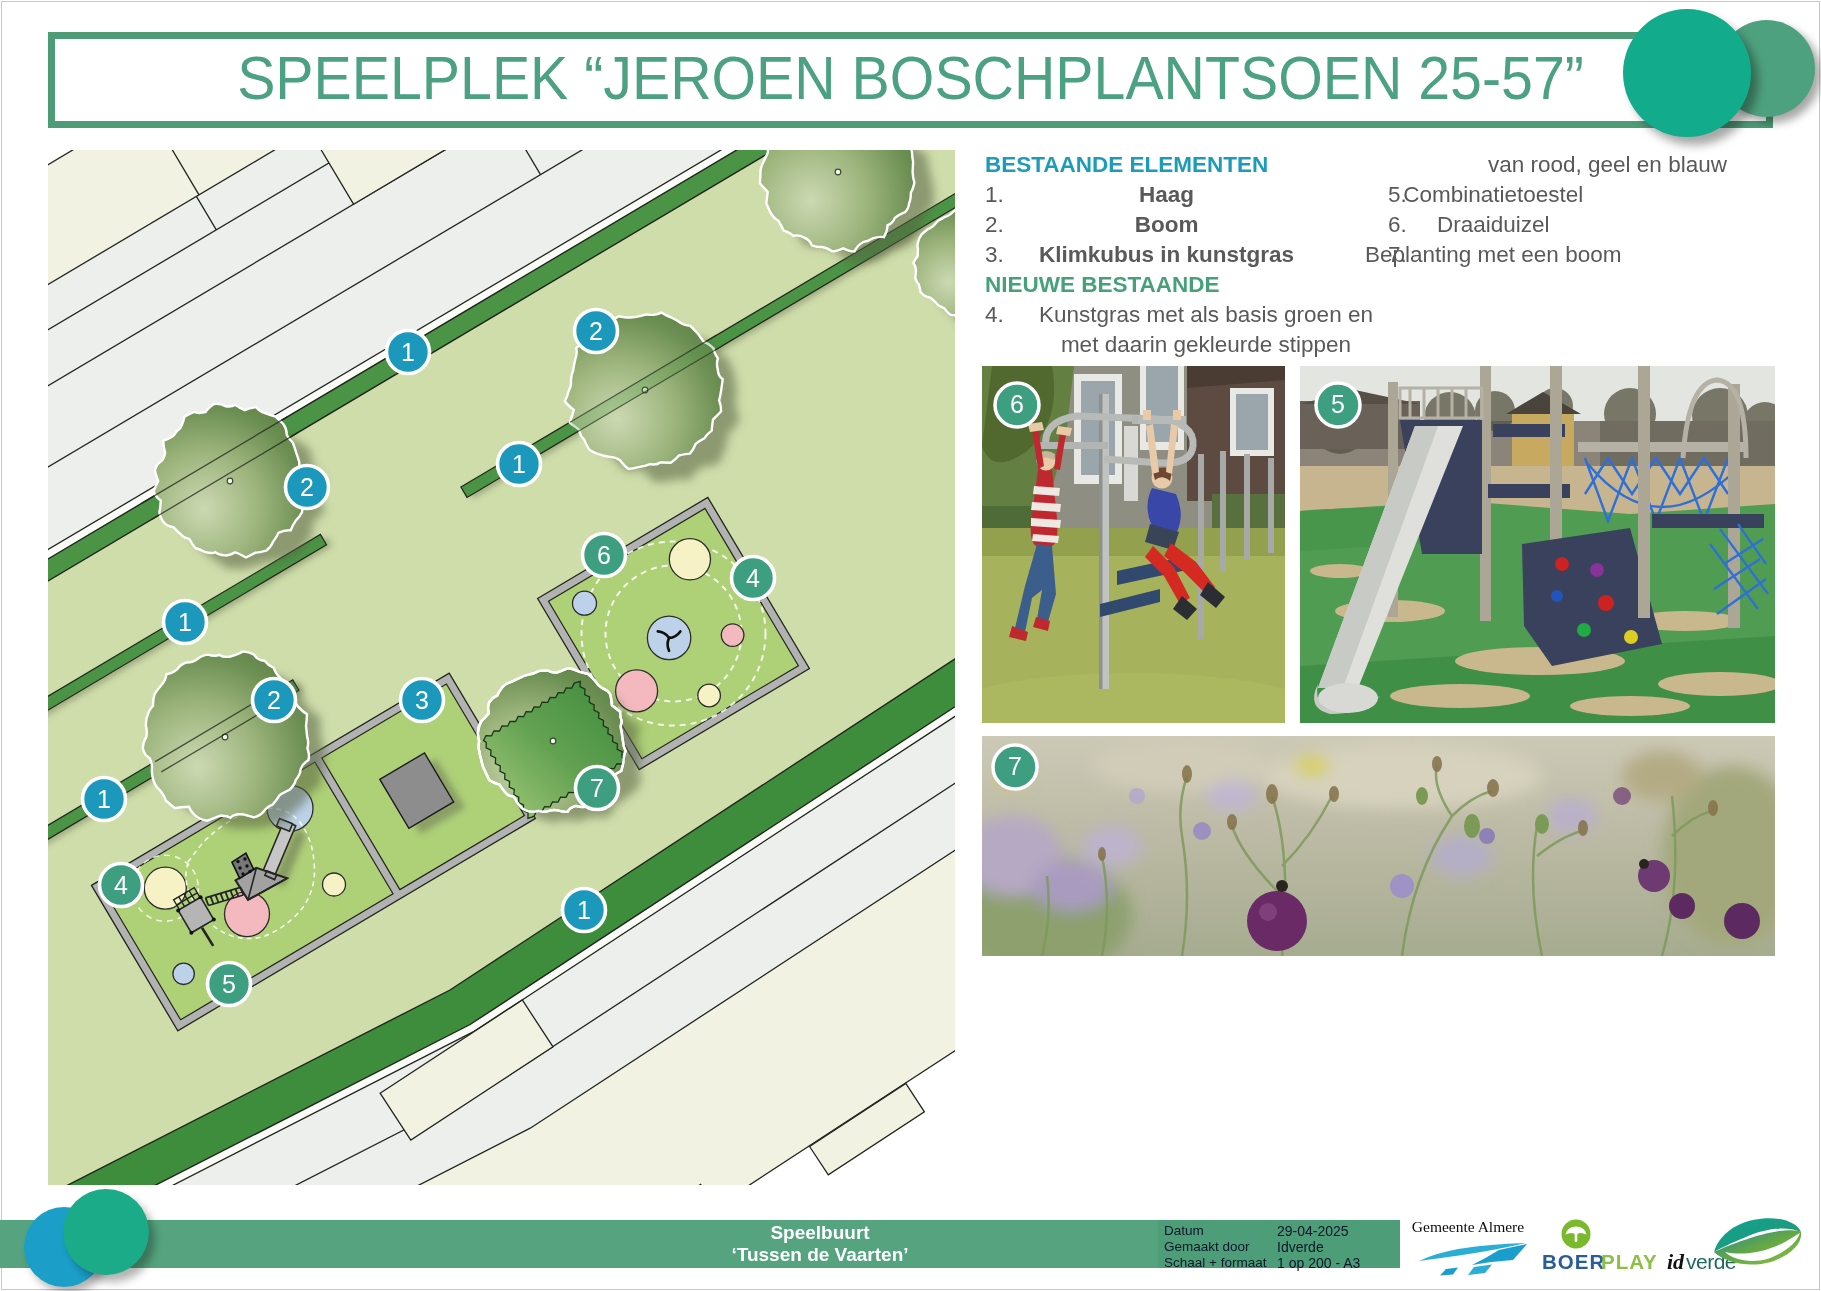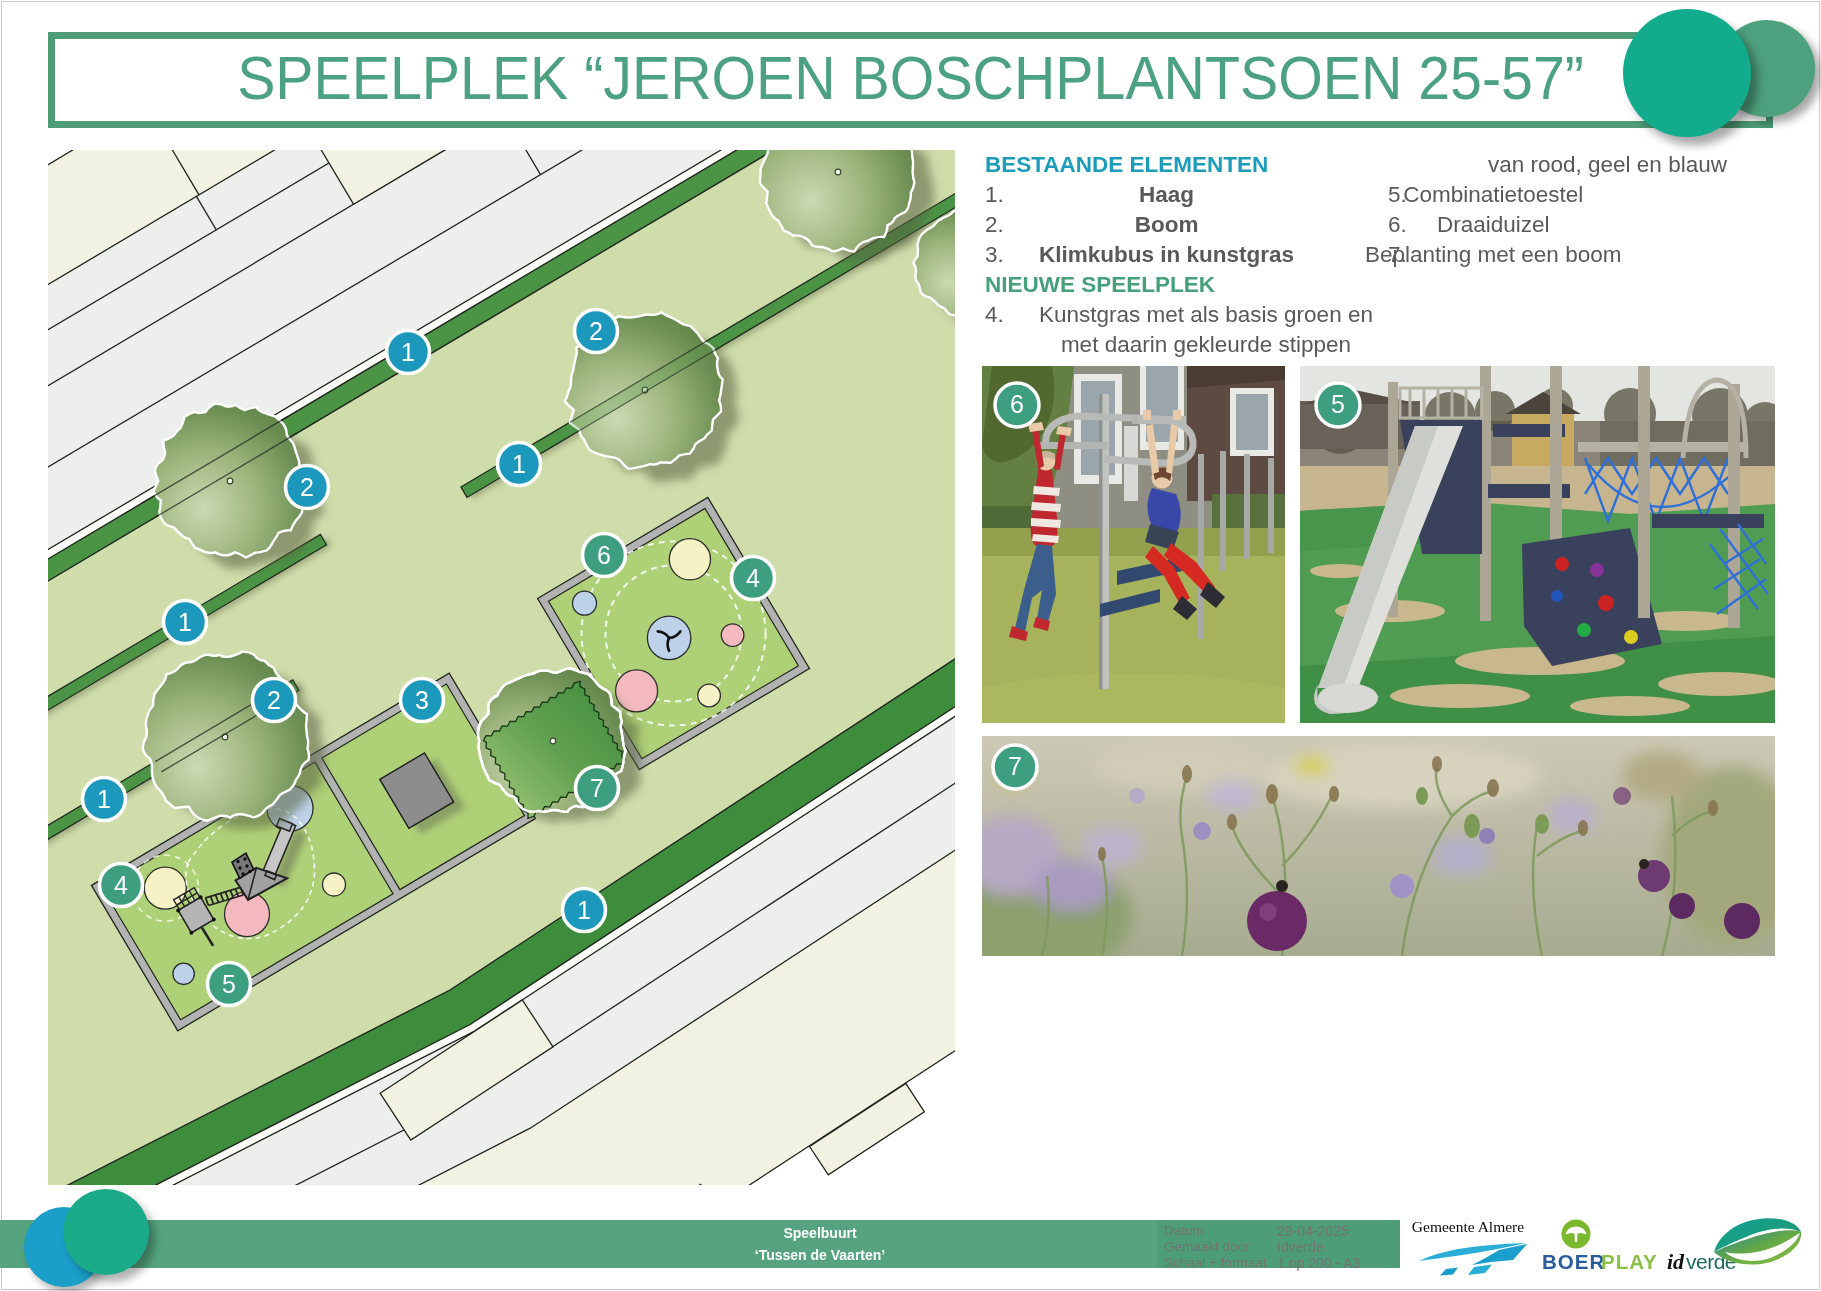"NIEUWE SPEELPLEK" div.legend { text: SPEELPLEK -> BESTAANDE }
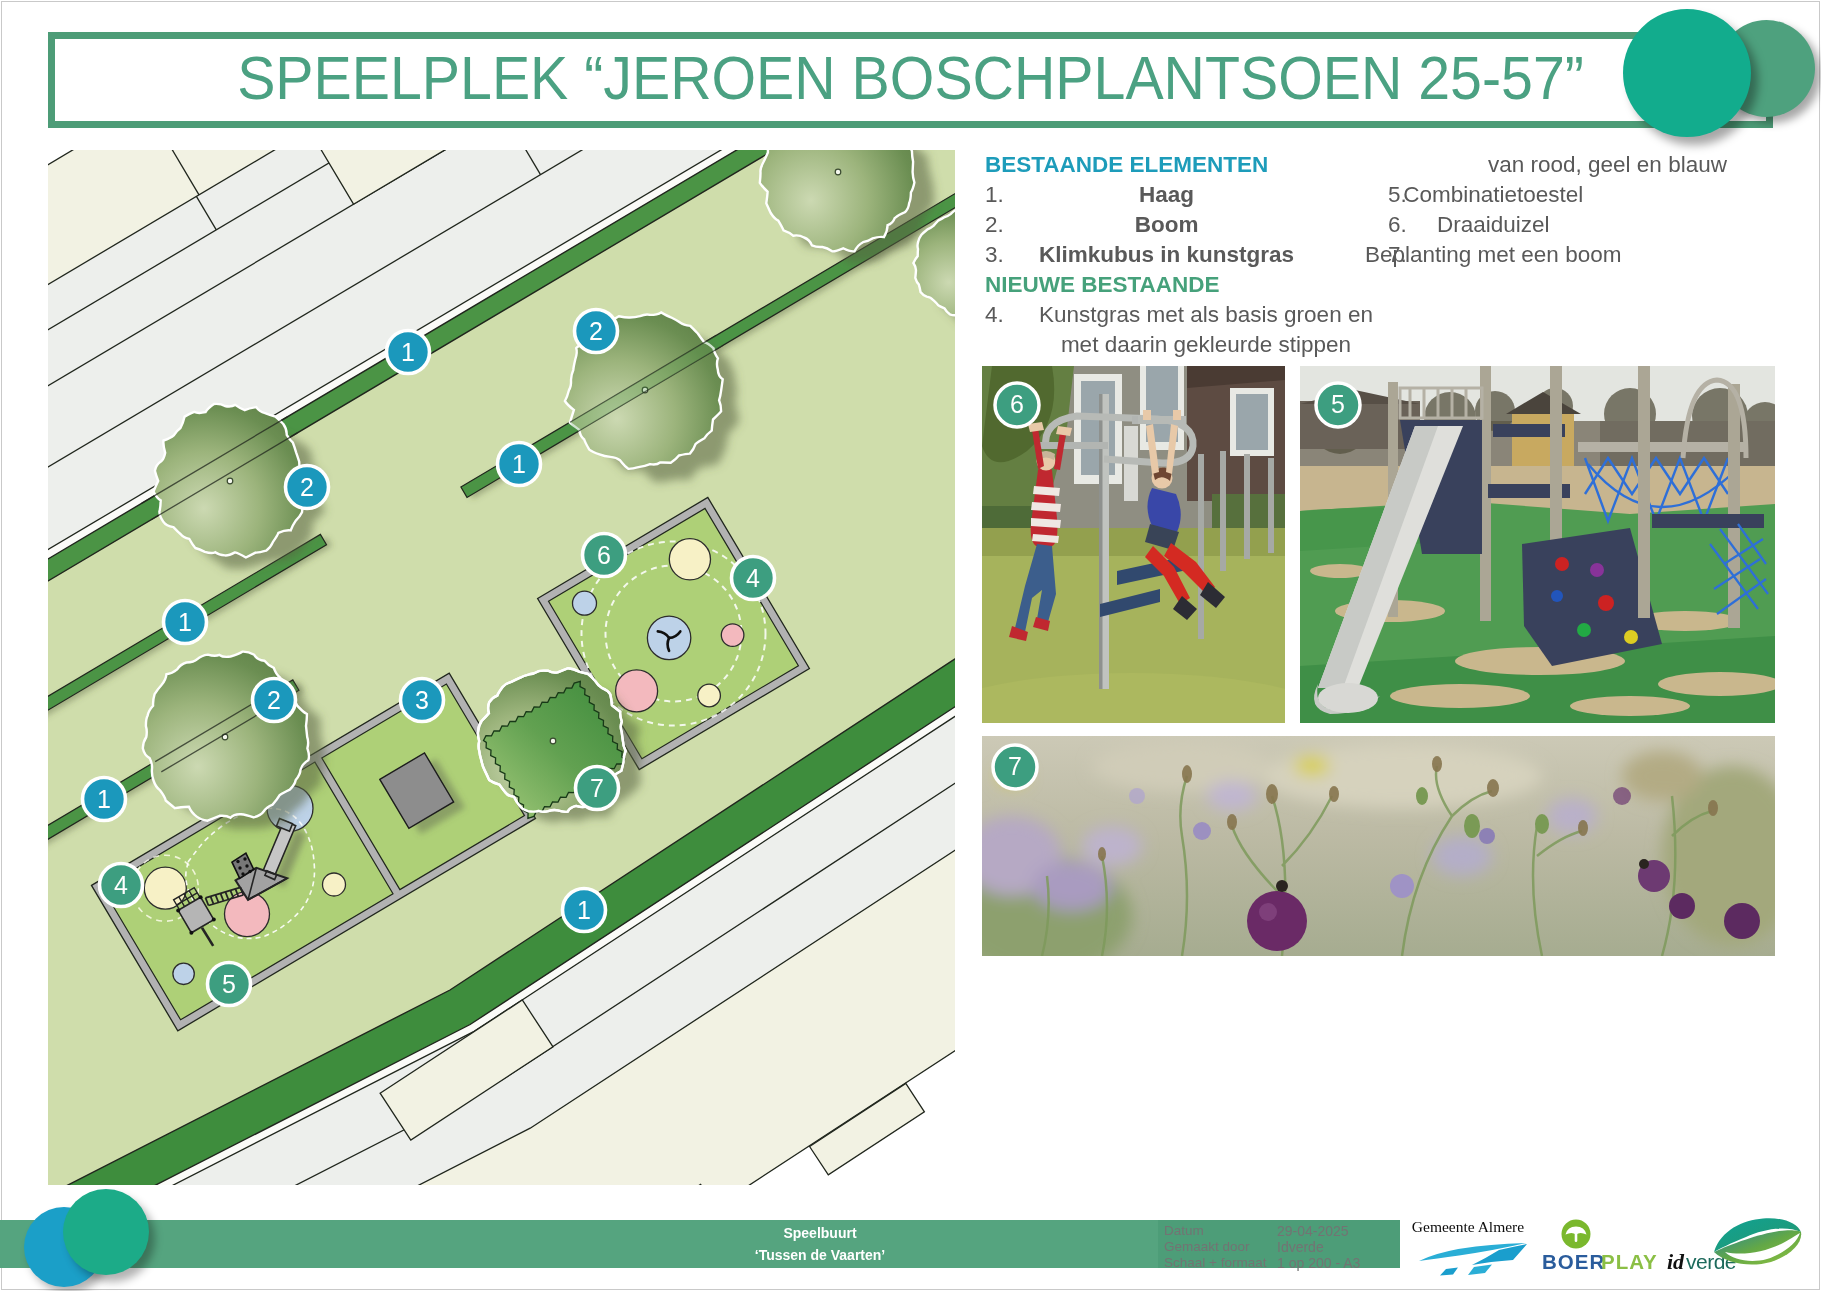"Speelbuurt" .foottxt { font-size: 14px -> 19px }
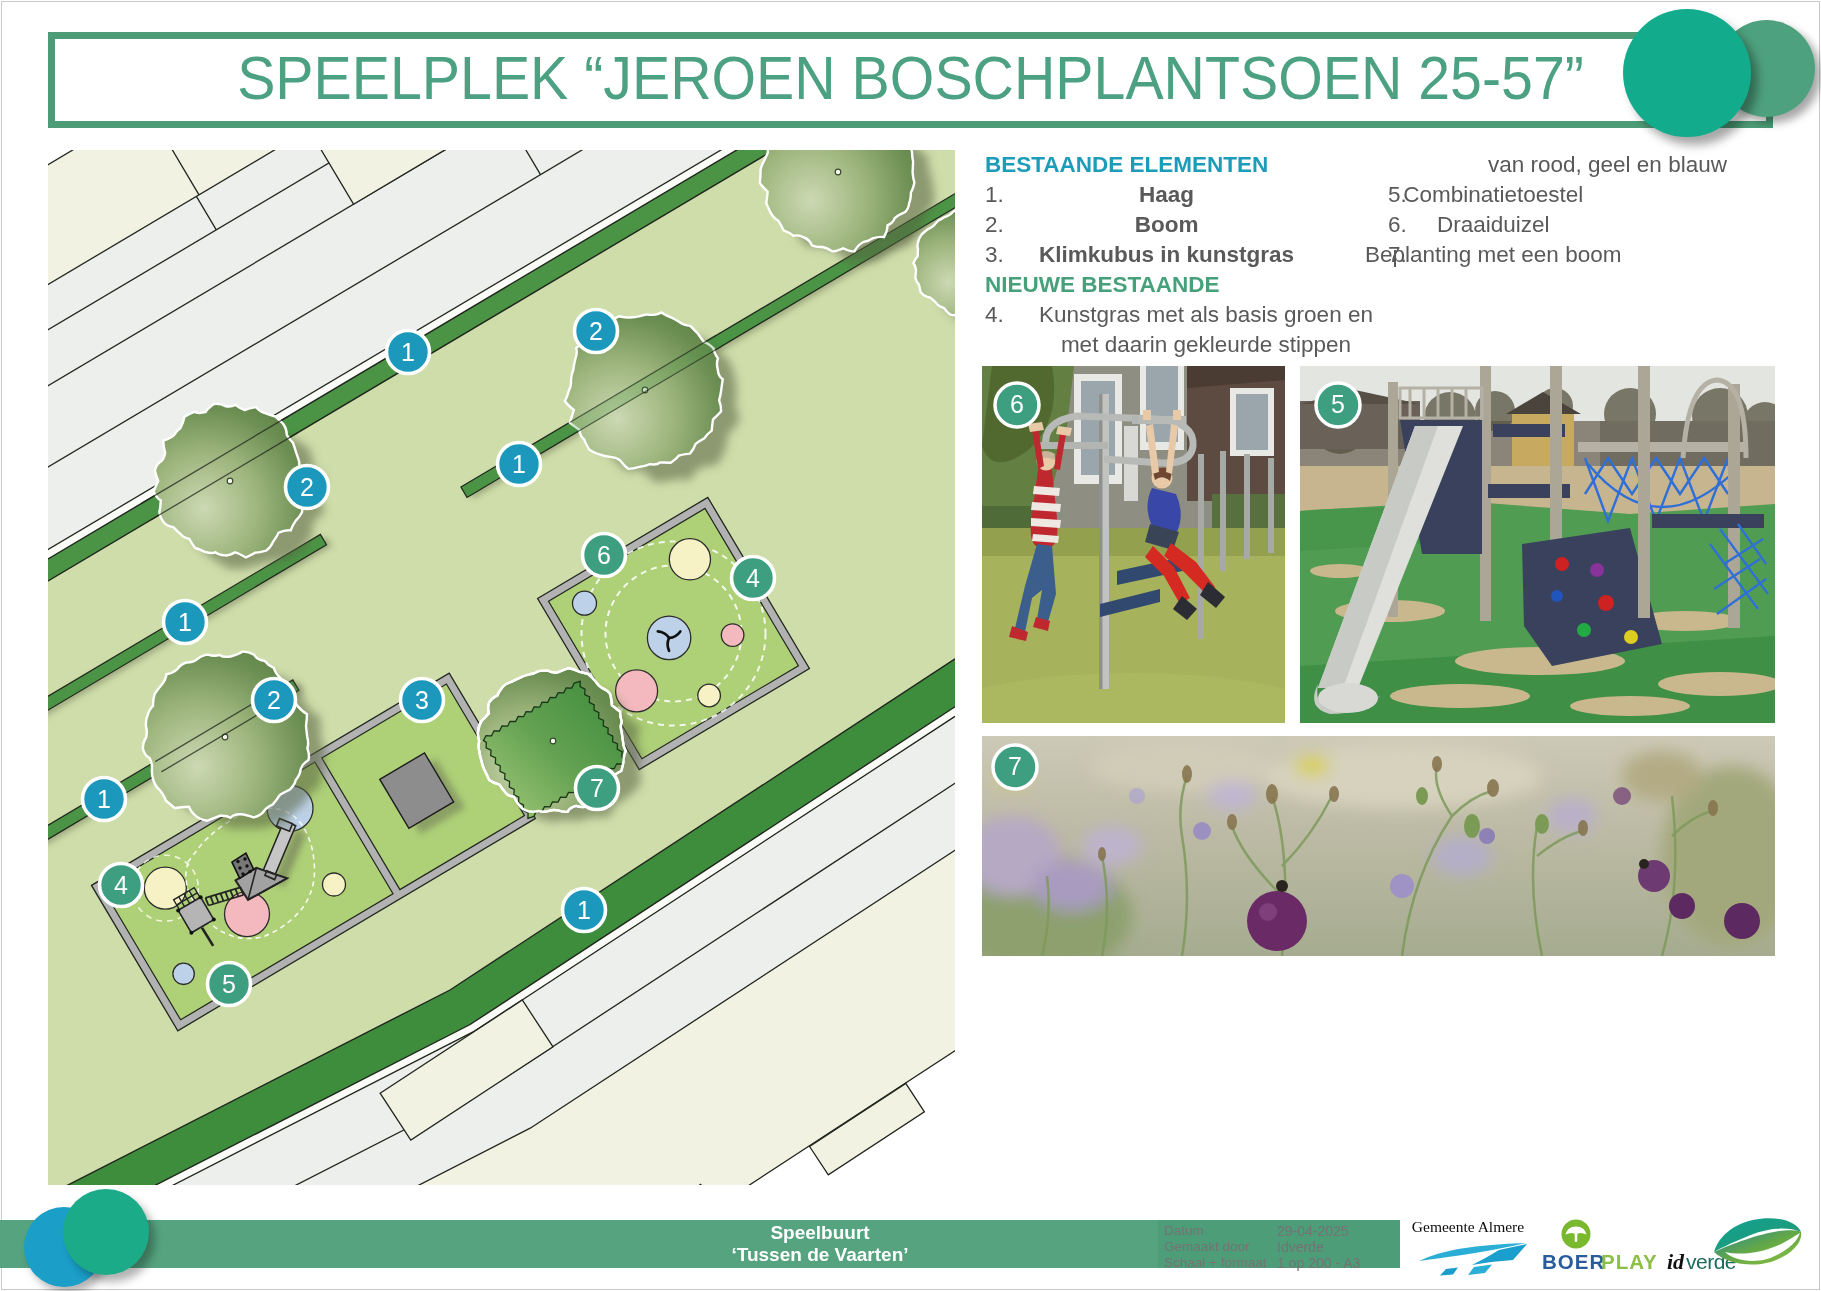"Datum" .fl { color: #737373 -> #0f172a }
